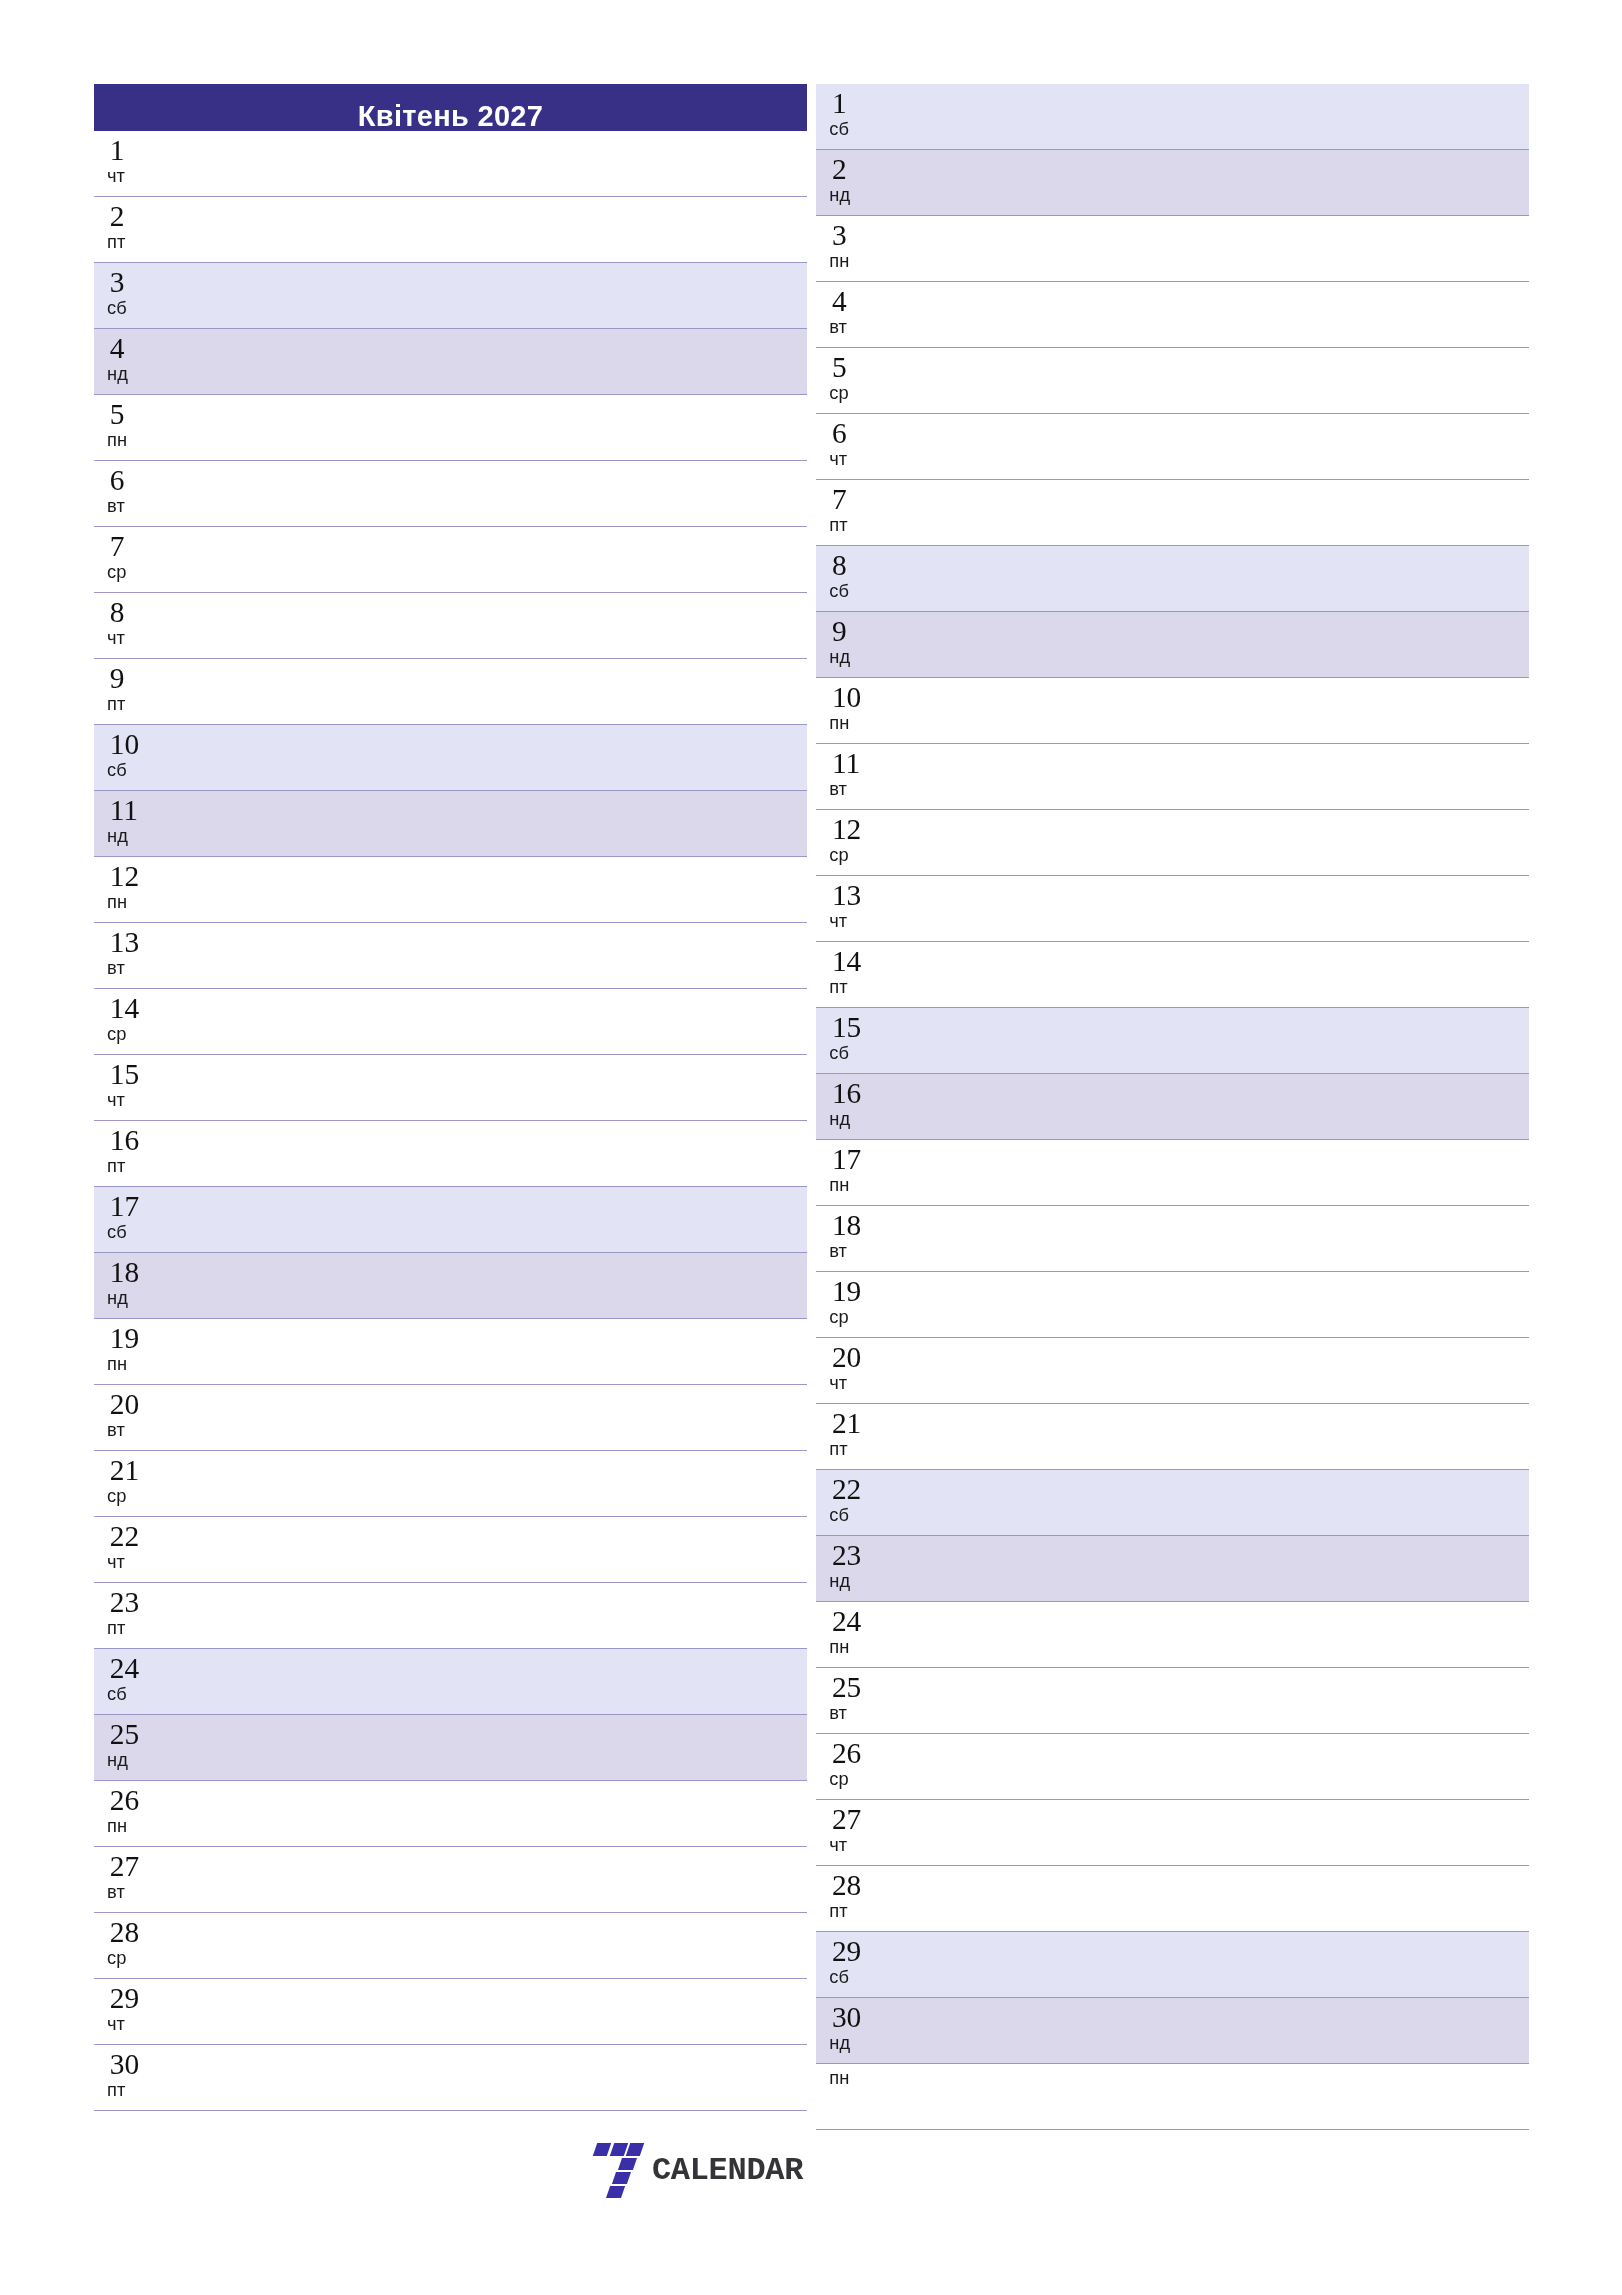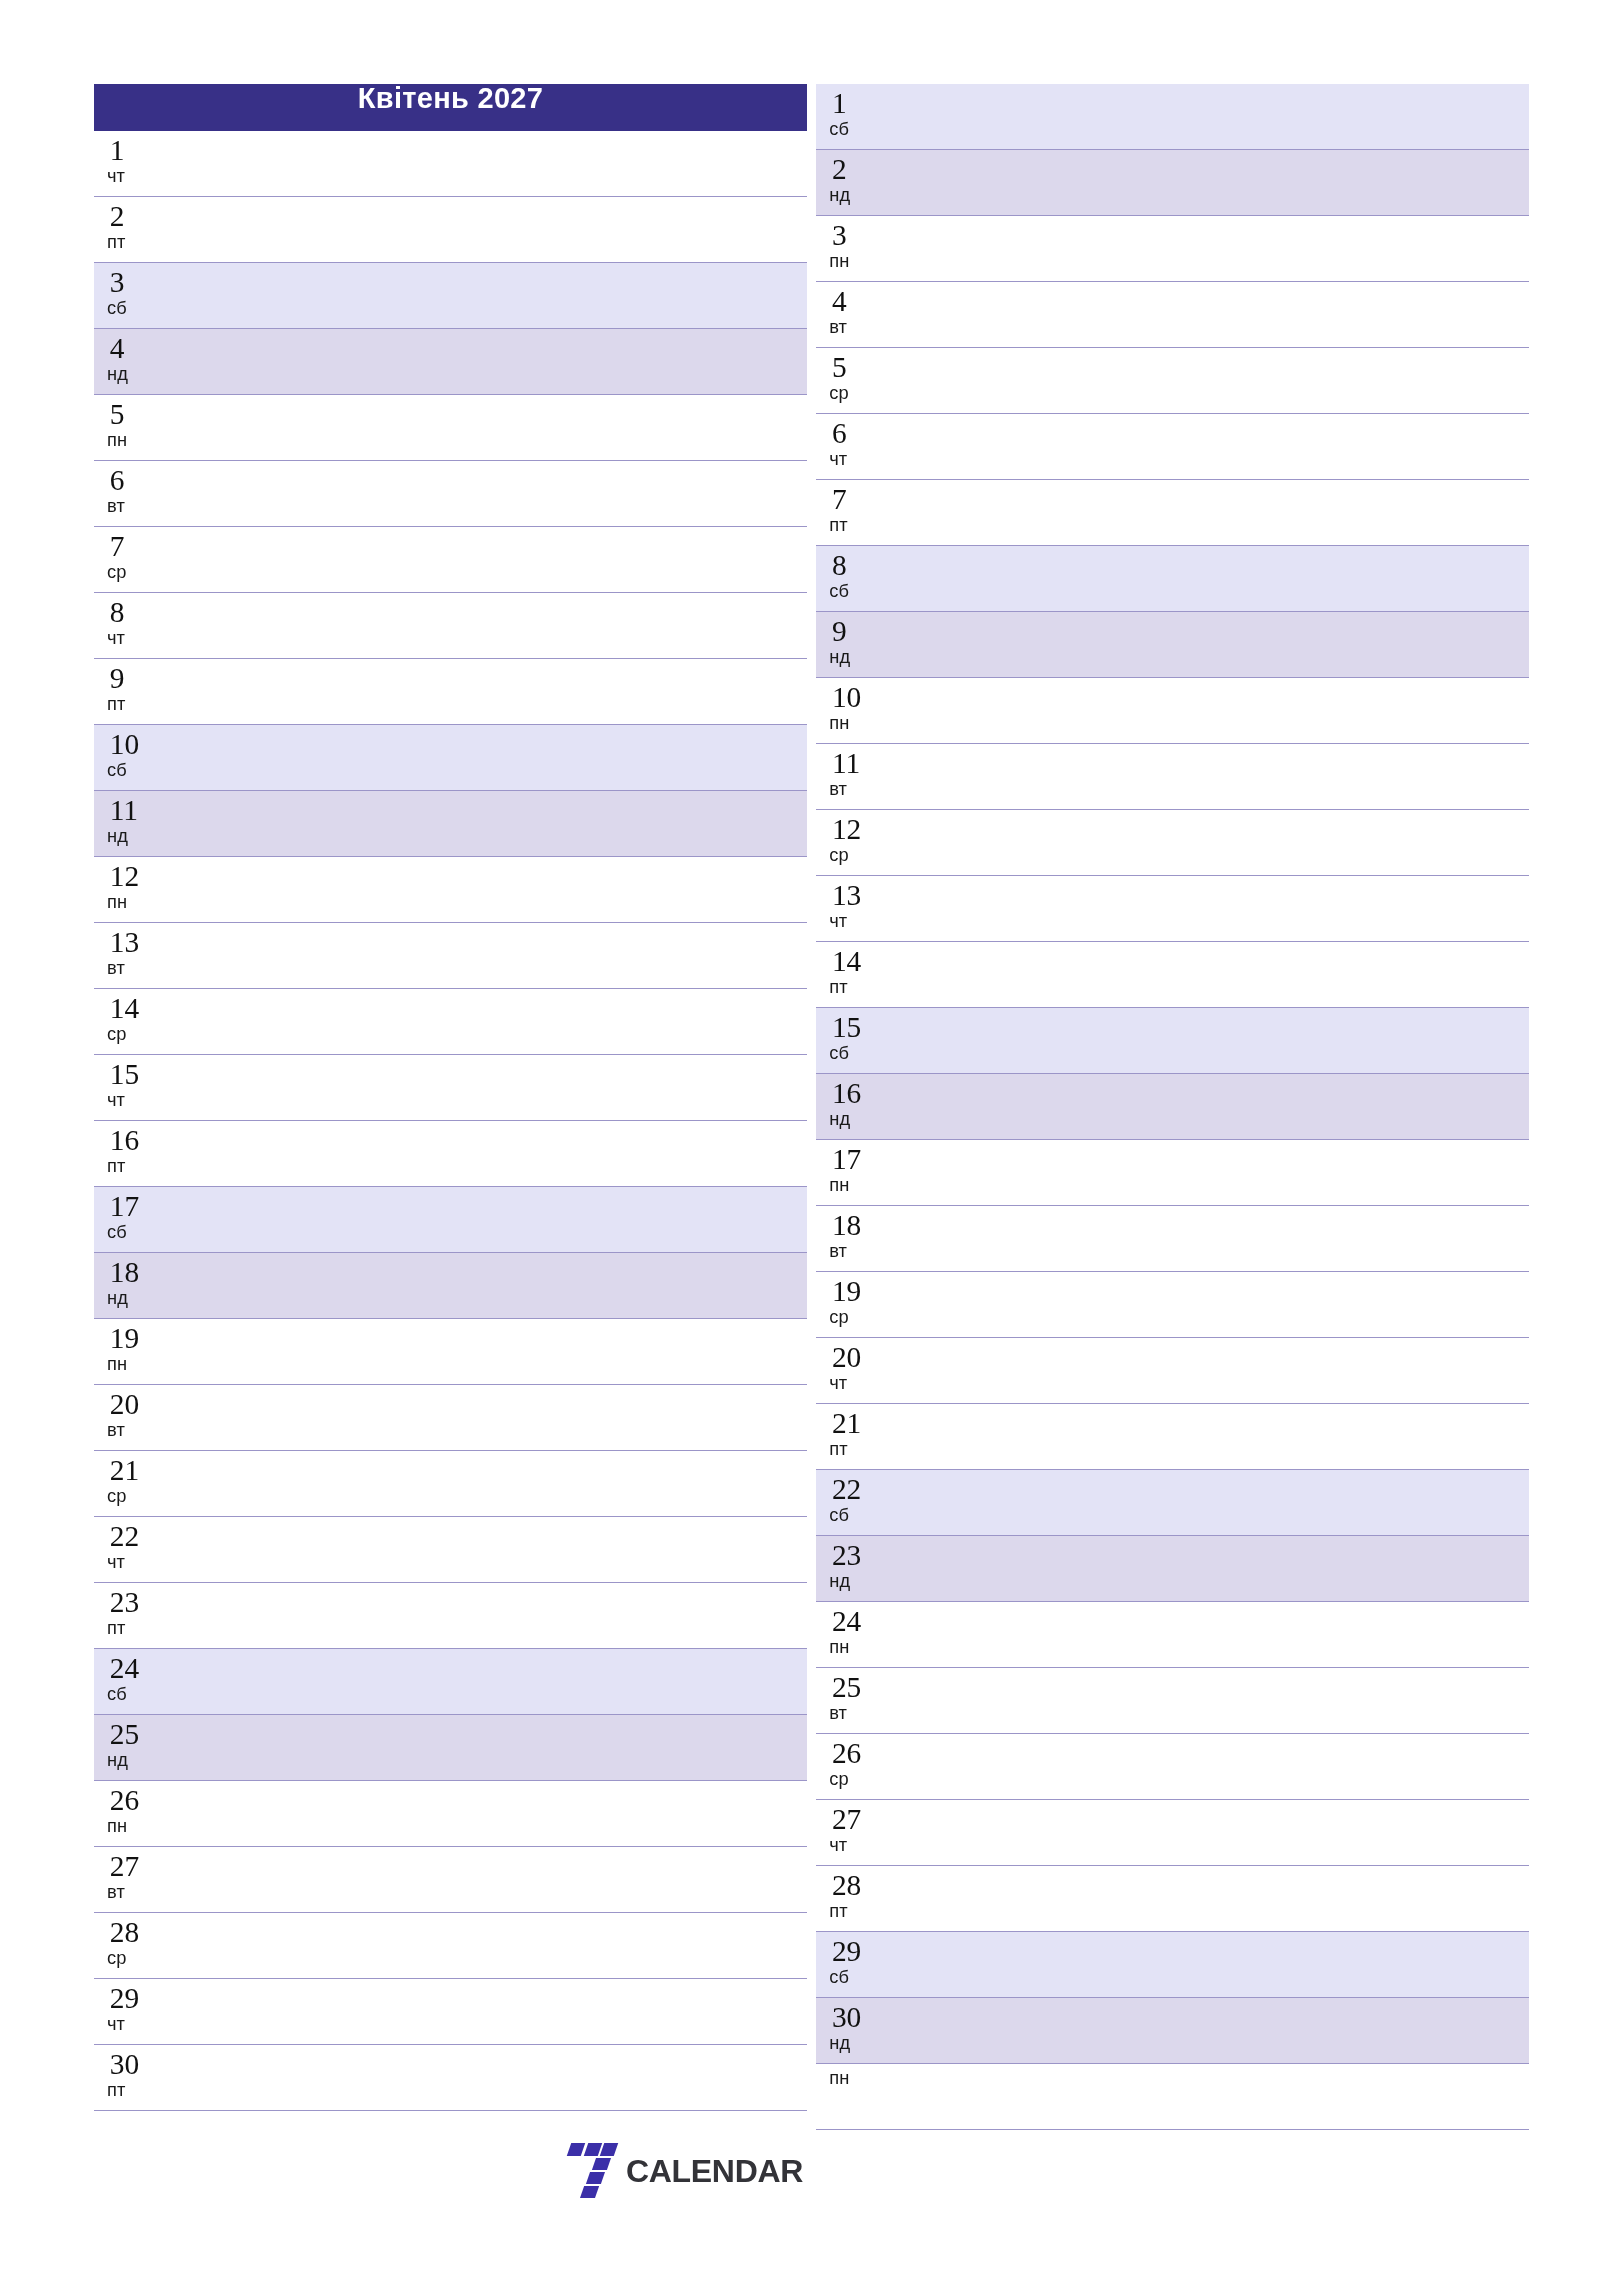"Квітень 2027" .month-header { align-items: flex-start -> flex-end }
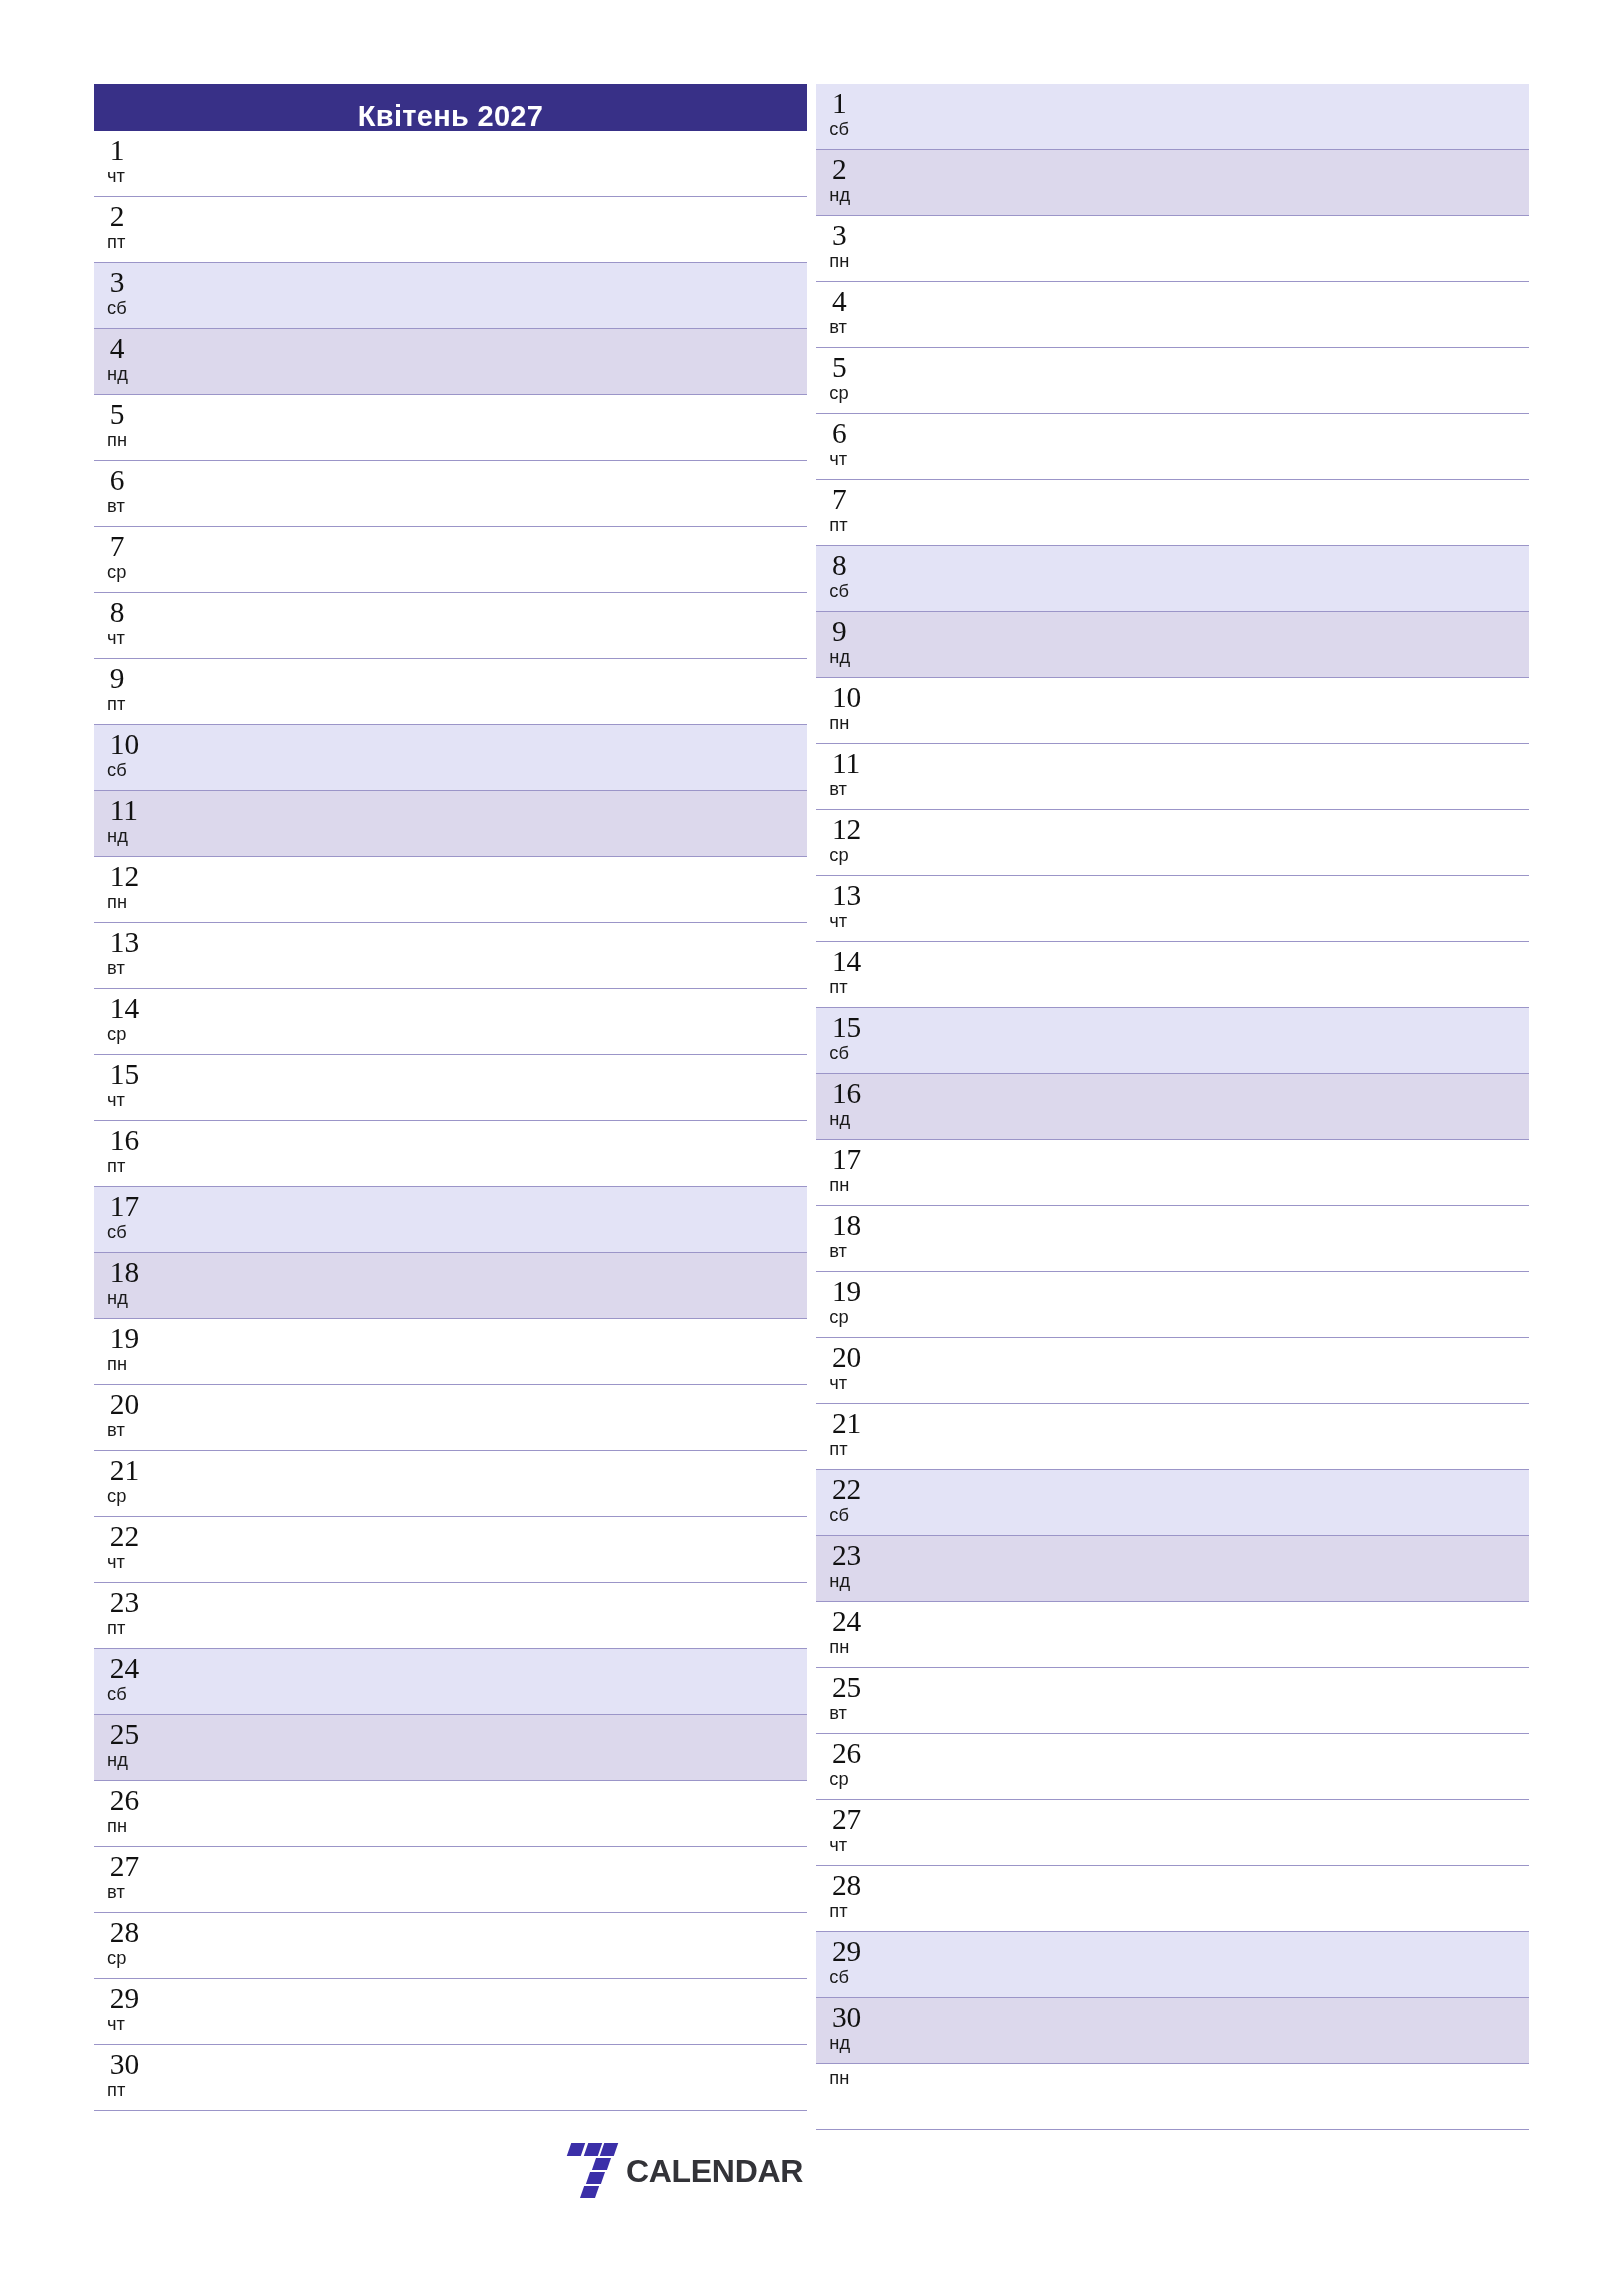"CALENDAR" .logo-text { font-family: Liberation Sans, sans-serif -> Liberation Mono, monospace }
